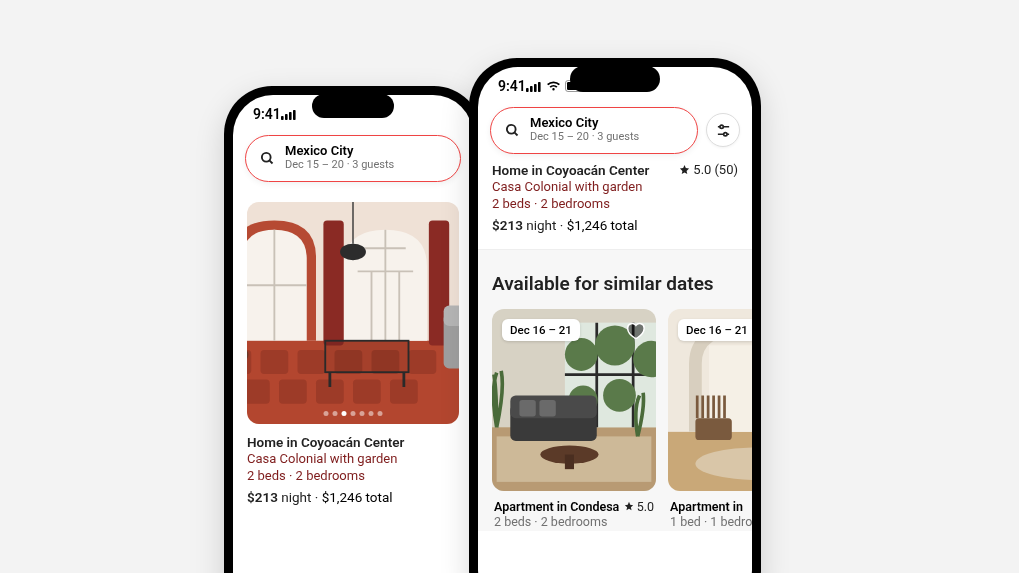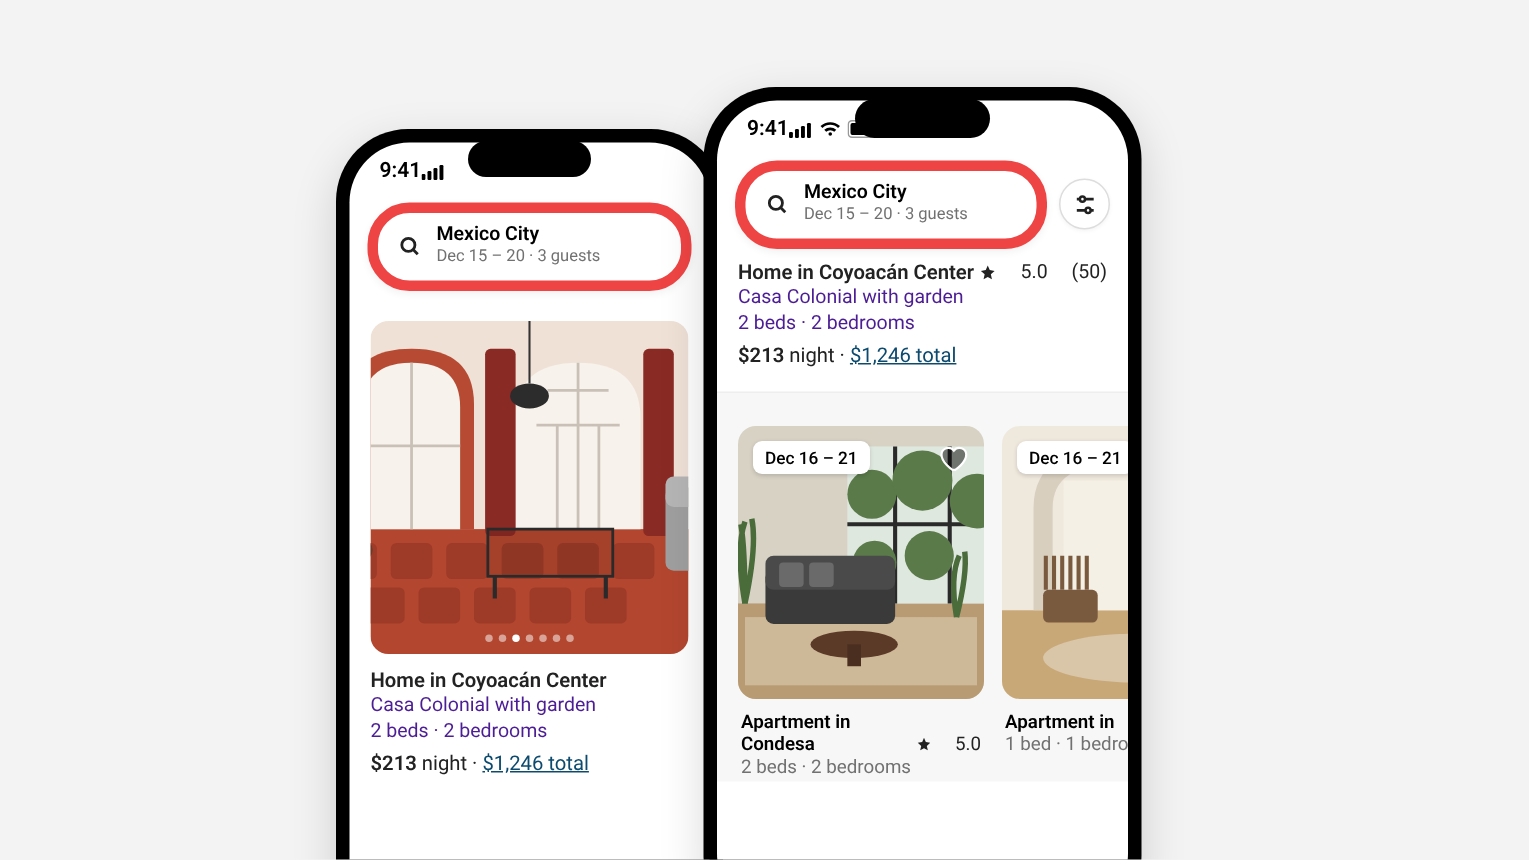"Mexico City" .search-pill { border: 7px solid #ef4444 -> 1px solid #ef4444 }
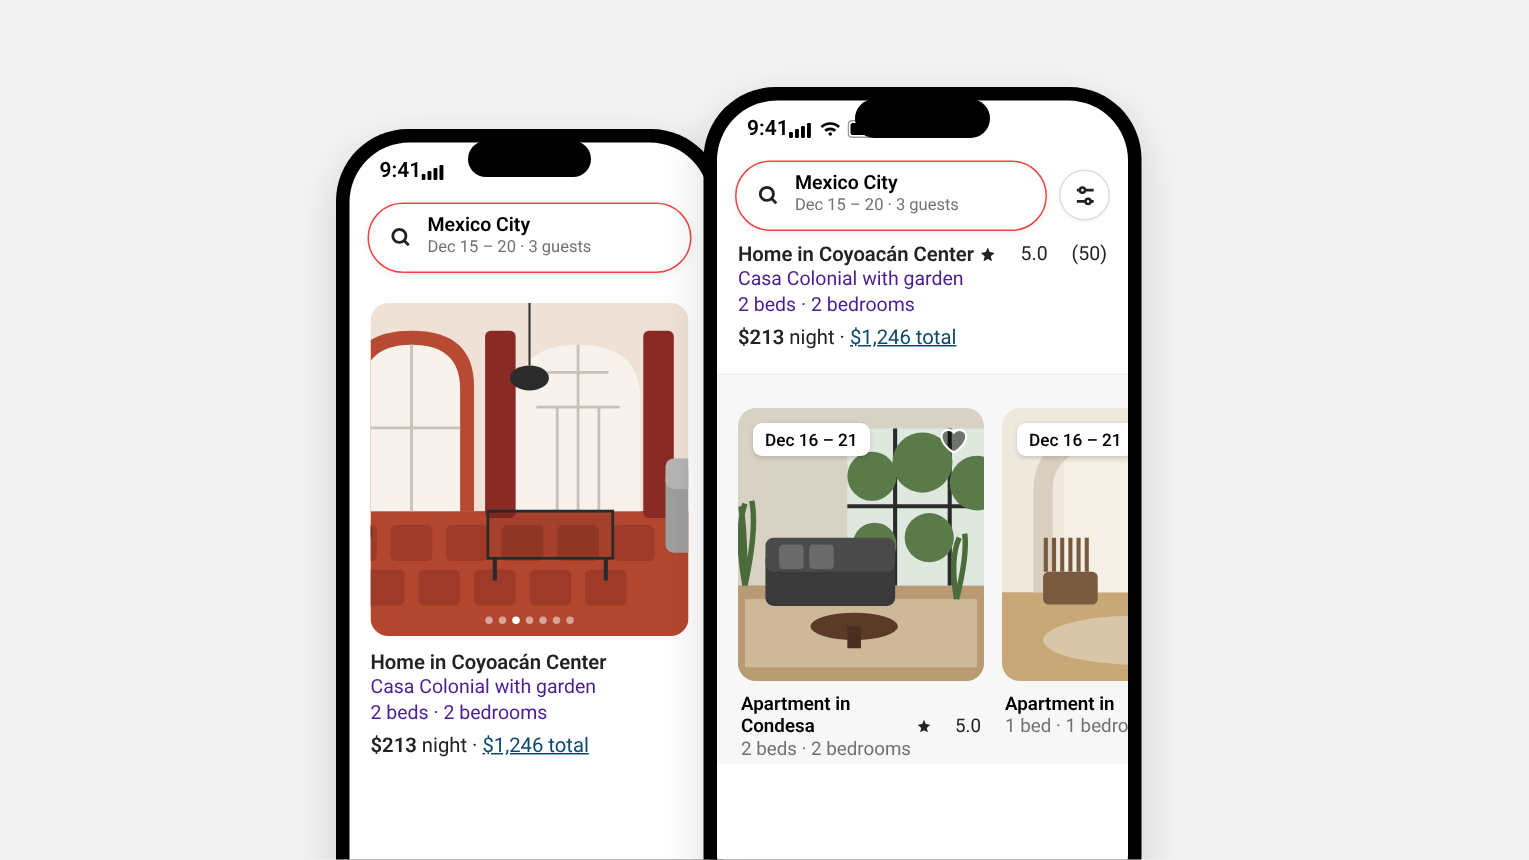"5.0" .rating { gap: 16px -> 3px }
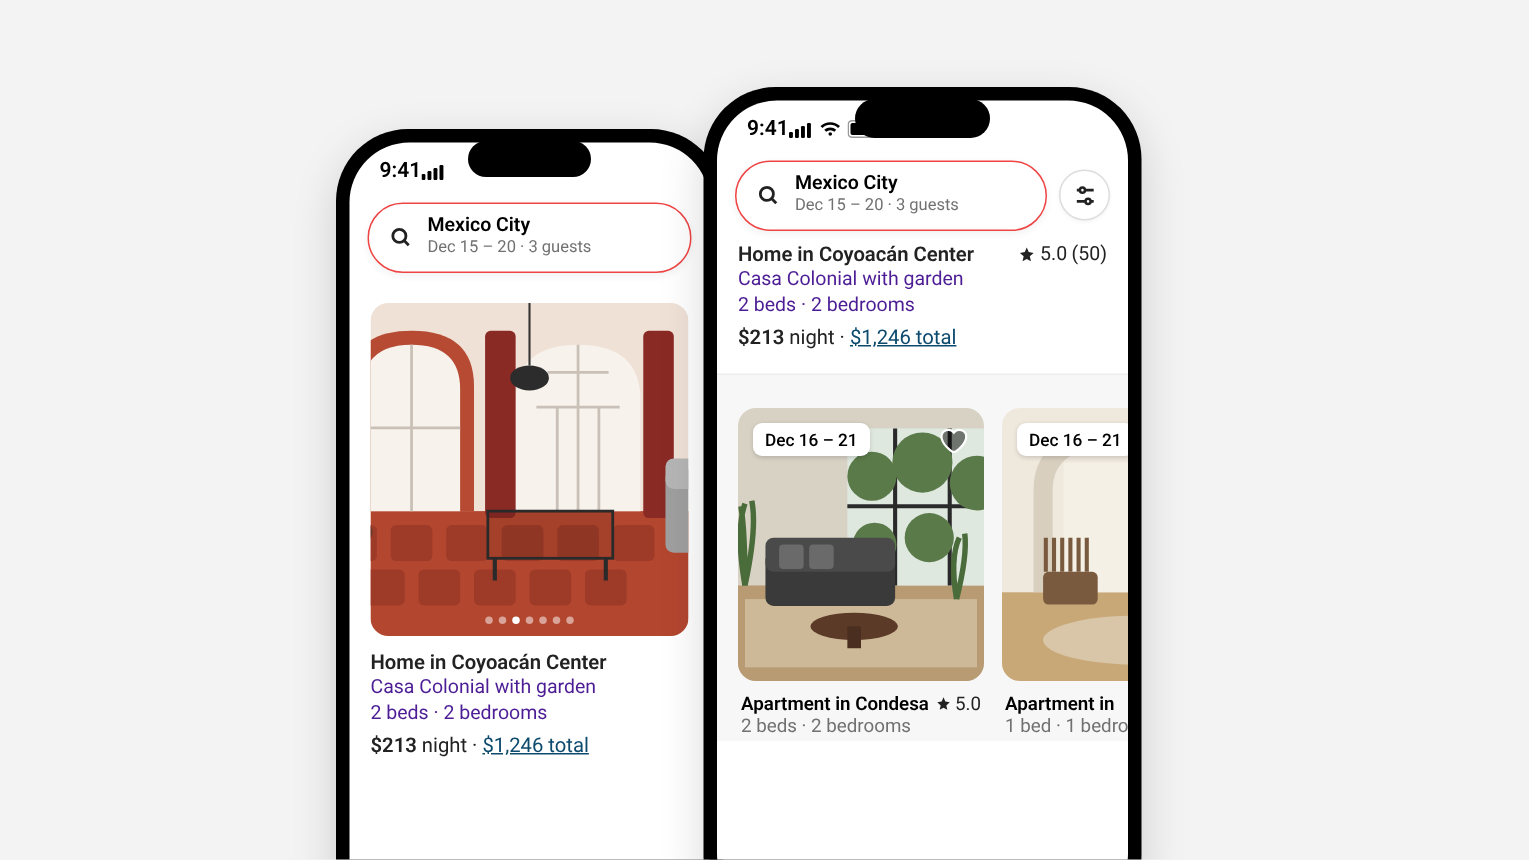"Casa Colonial with garden" .sub { color: #4c1d95 -> #7f1d1d }
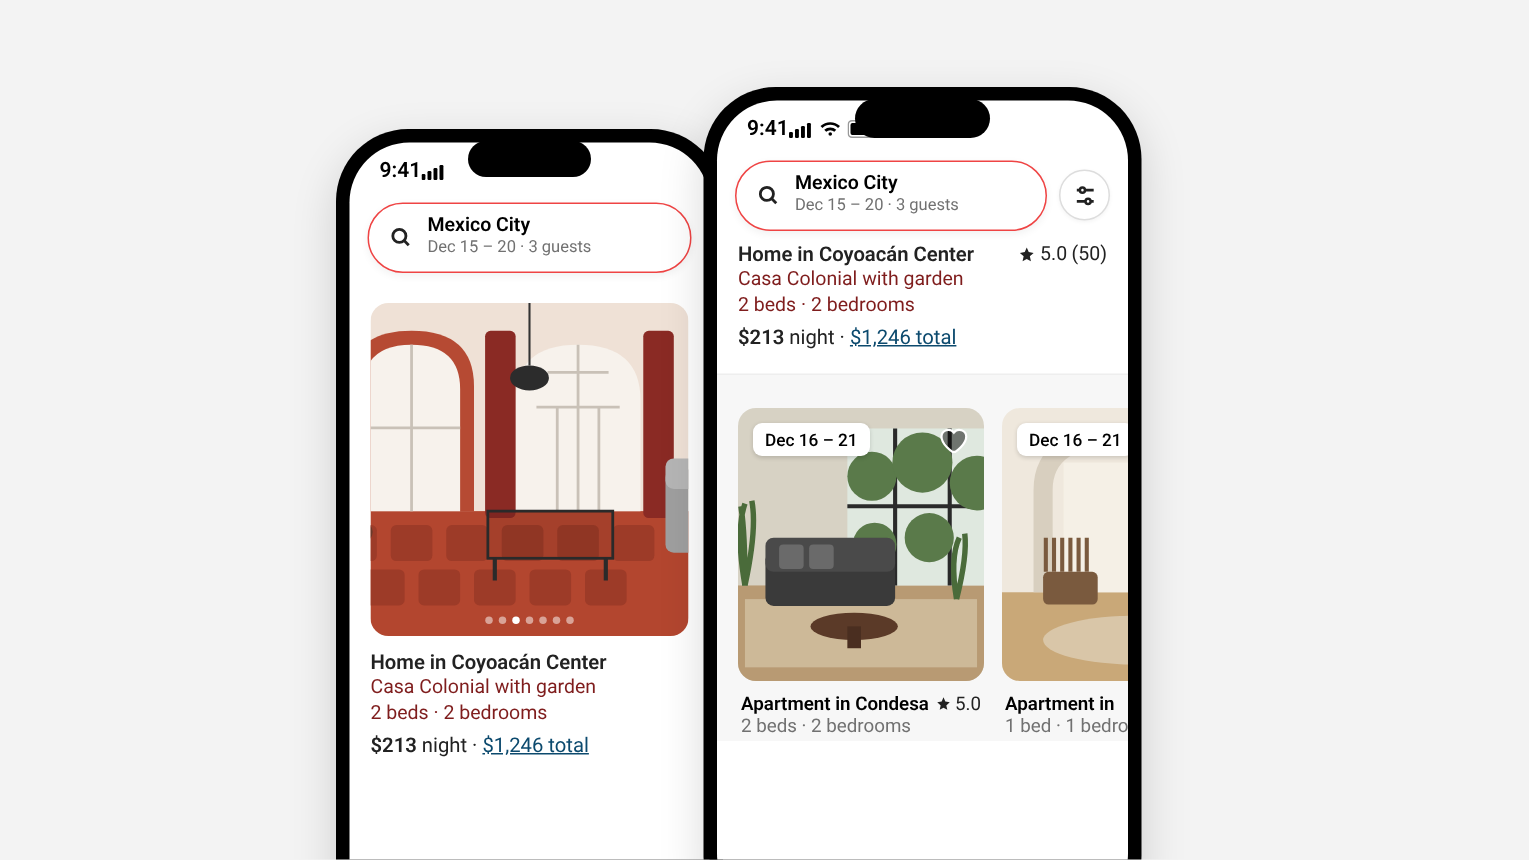"$1,246 total" .price-row .tot { color: #0c4a6e -> #000000; text-decoration: underline -> none }
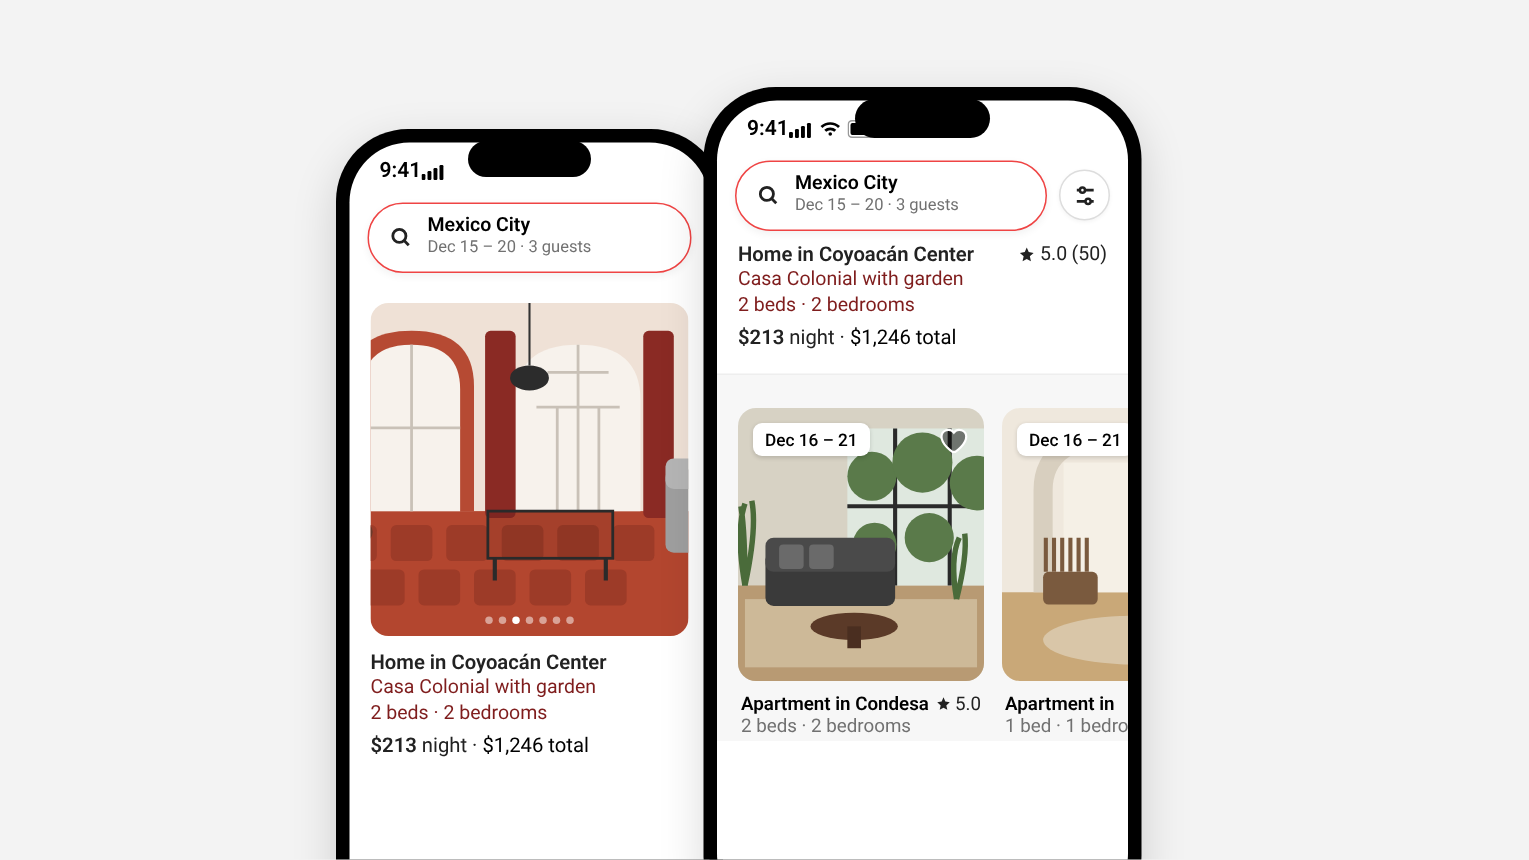"Available for similar dates" h2 { html: none -> <h2>Available for similar dates</h2> }
